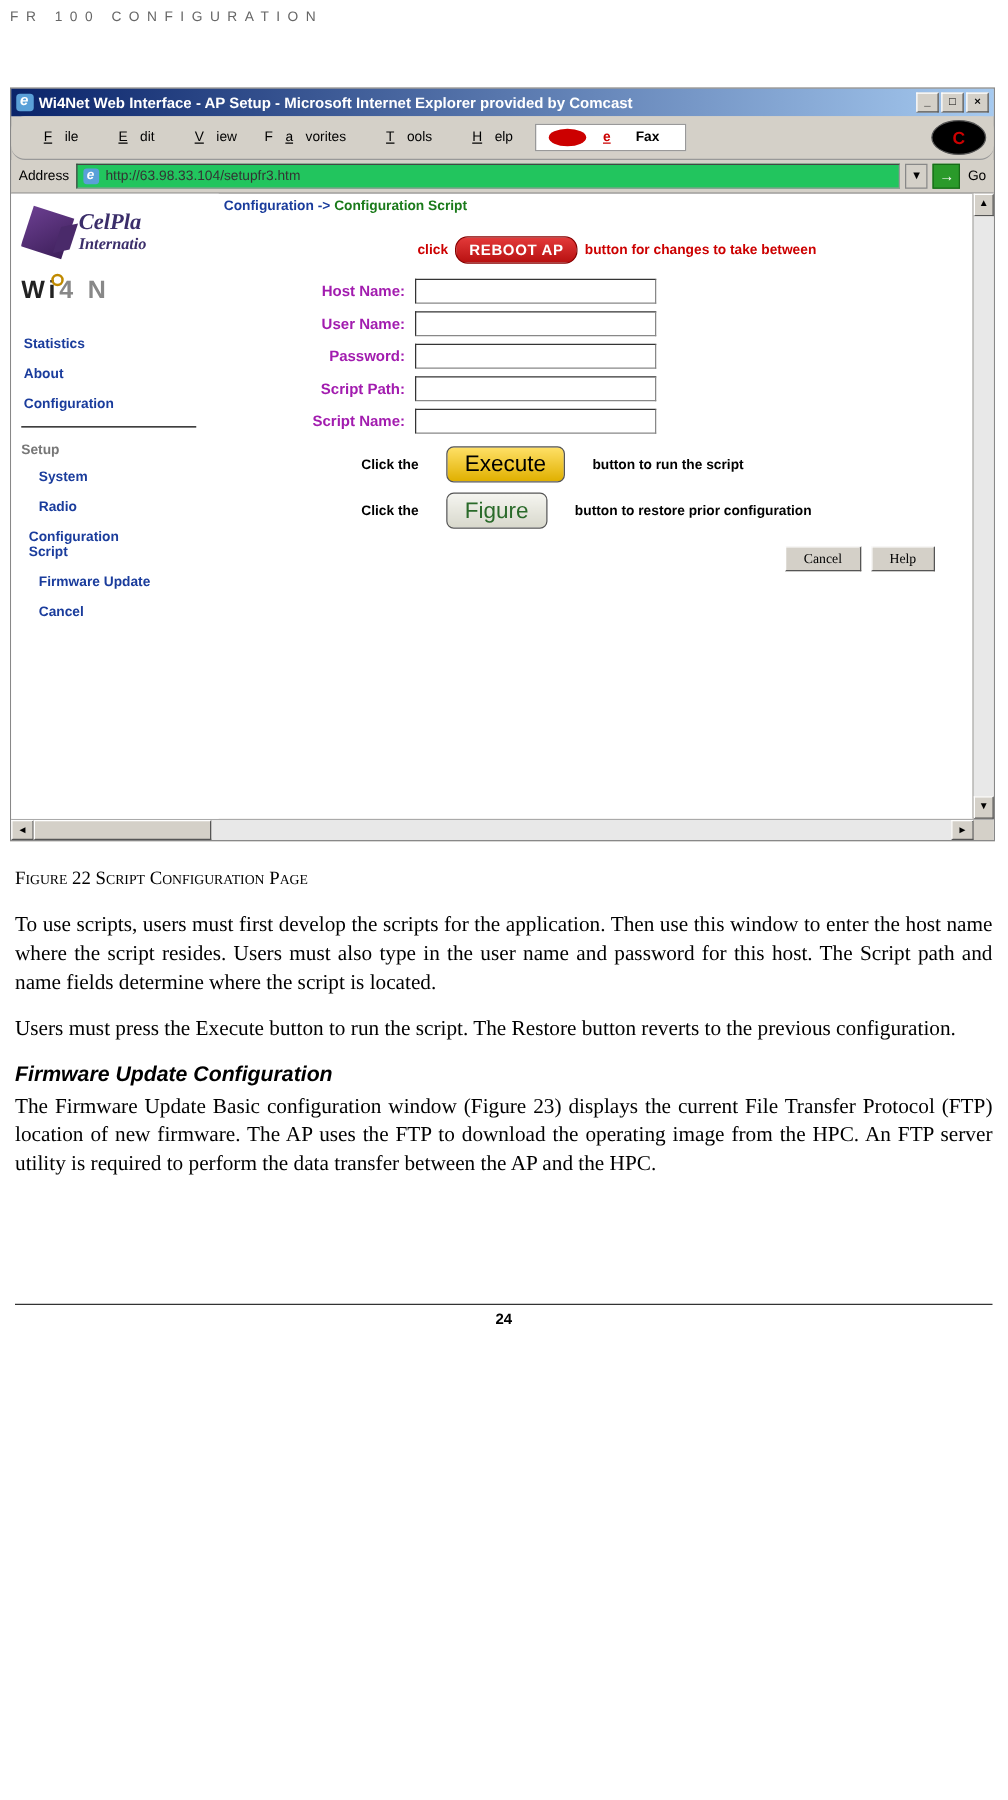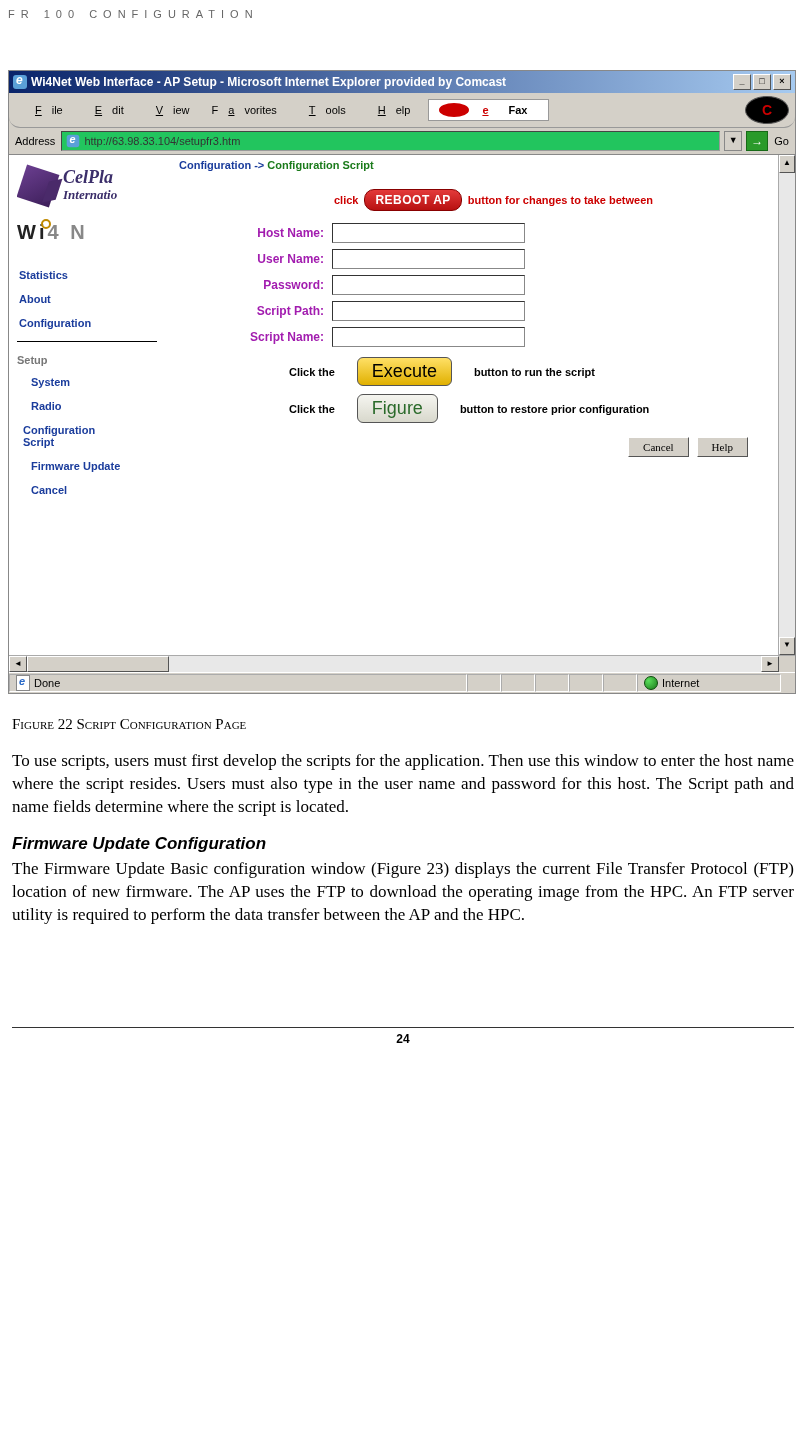"Done" div.statusbar { html: <div> <div> <span></span> <span>Done</span> </div> <div></div> <div></div> <div></div> <div></div> <div></div> <div> <span></span> <span>Internet</span> </div> <div></div> </div> -> none }
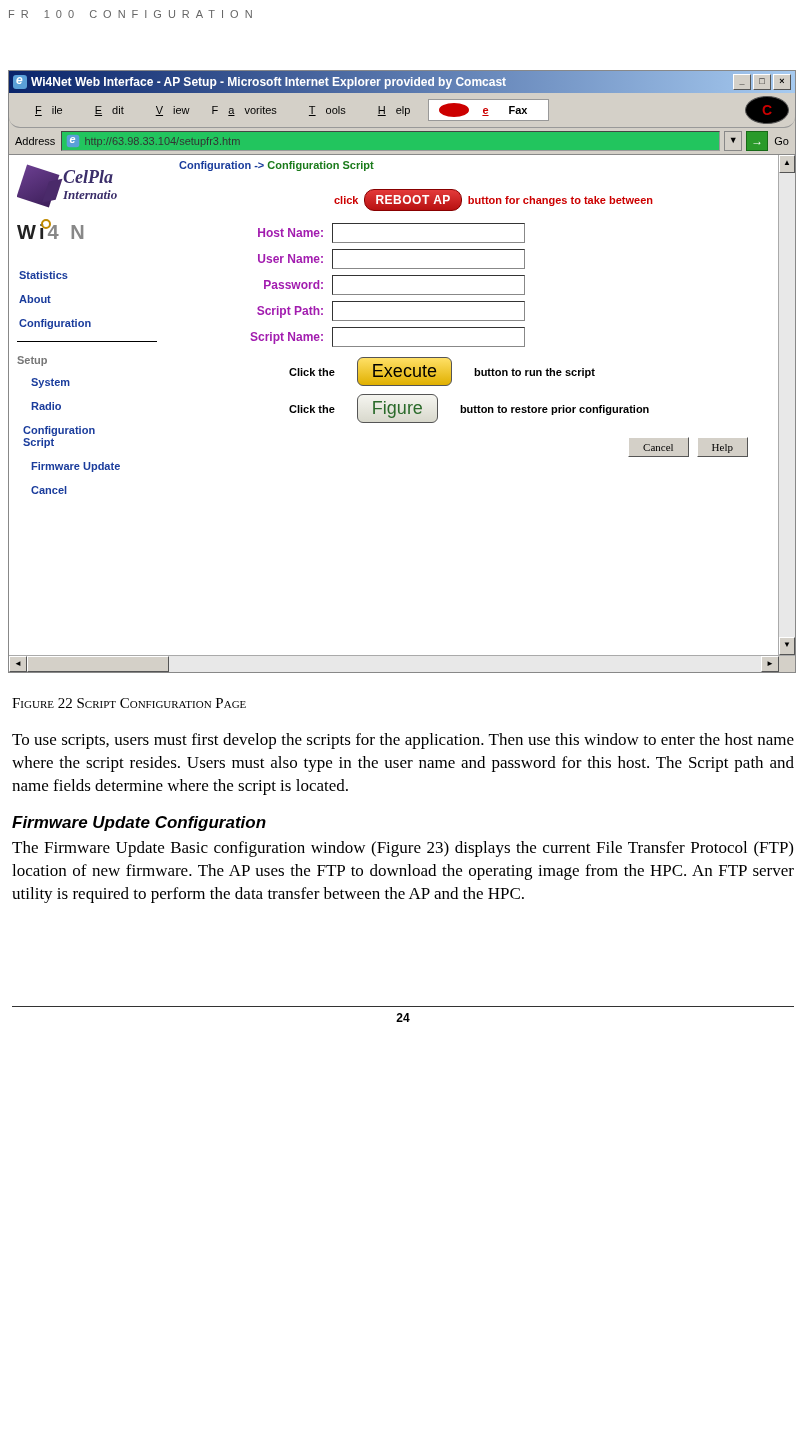"Users must press the Execute" p { html: none -> <p>Users must press the Execute button to run the script. The Restore button reverts to the previous configuration.</p> }
